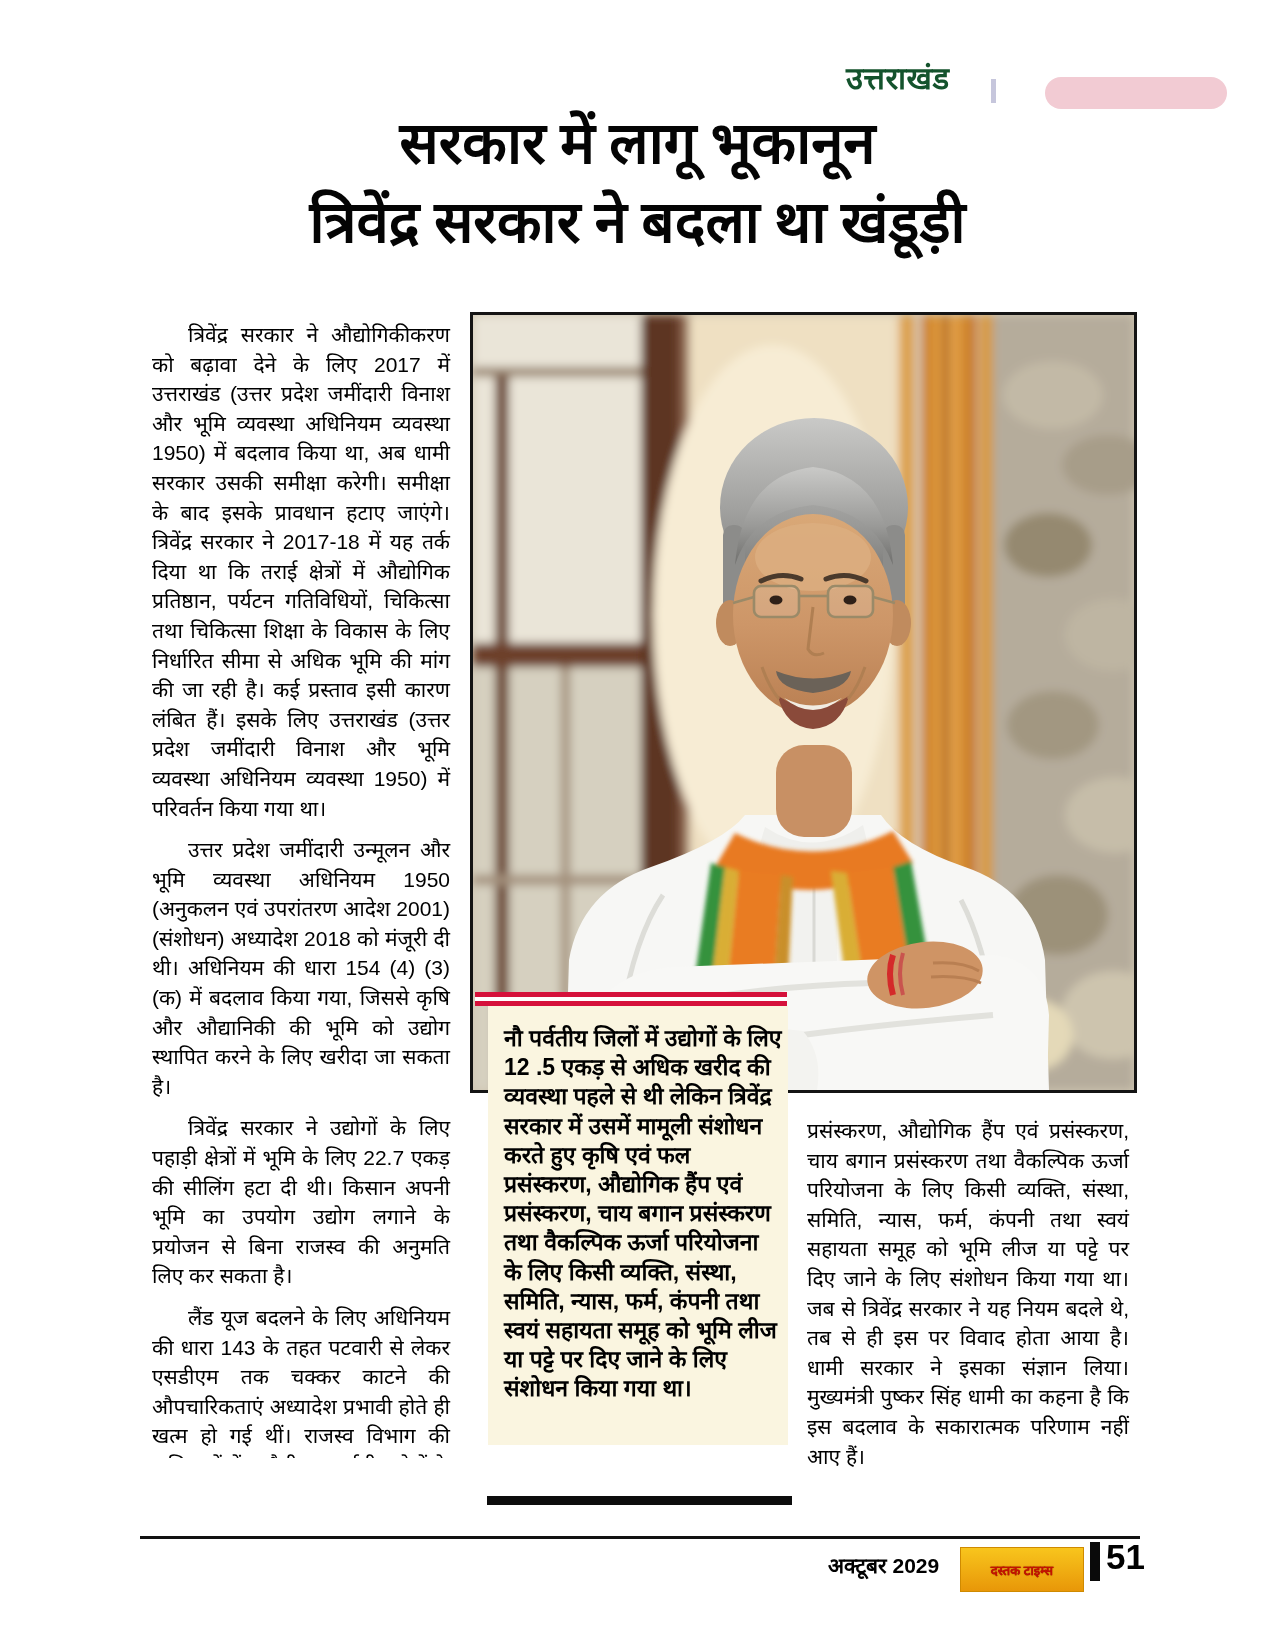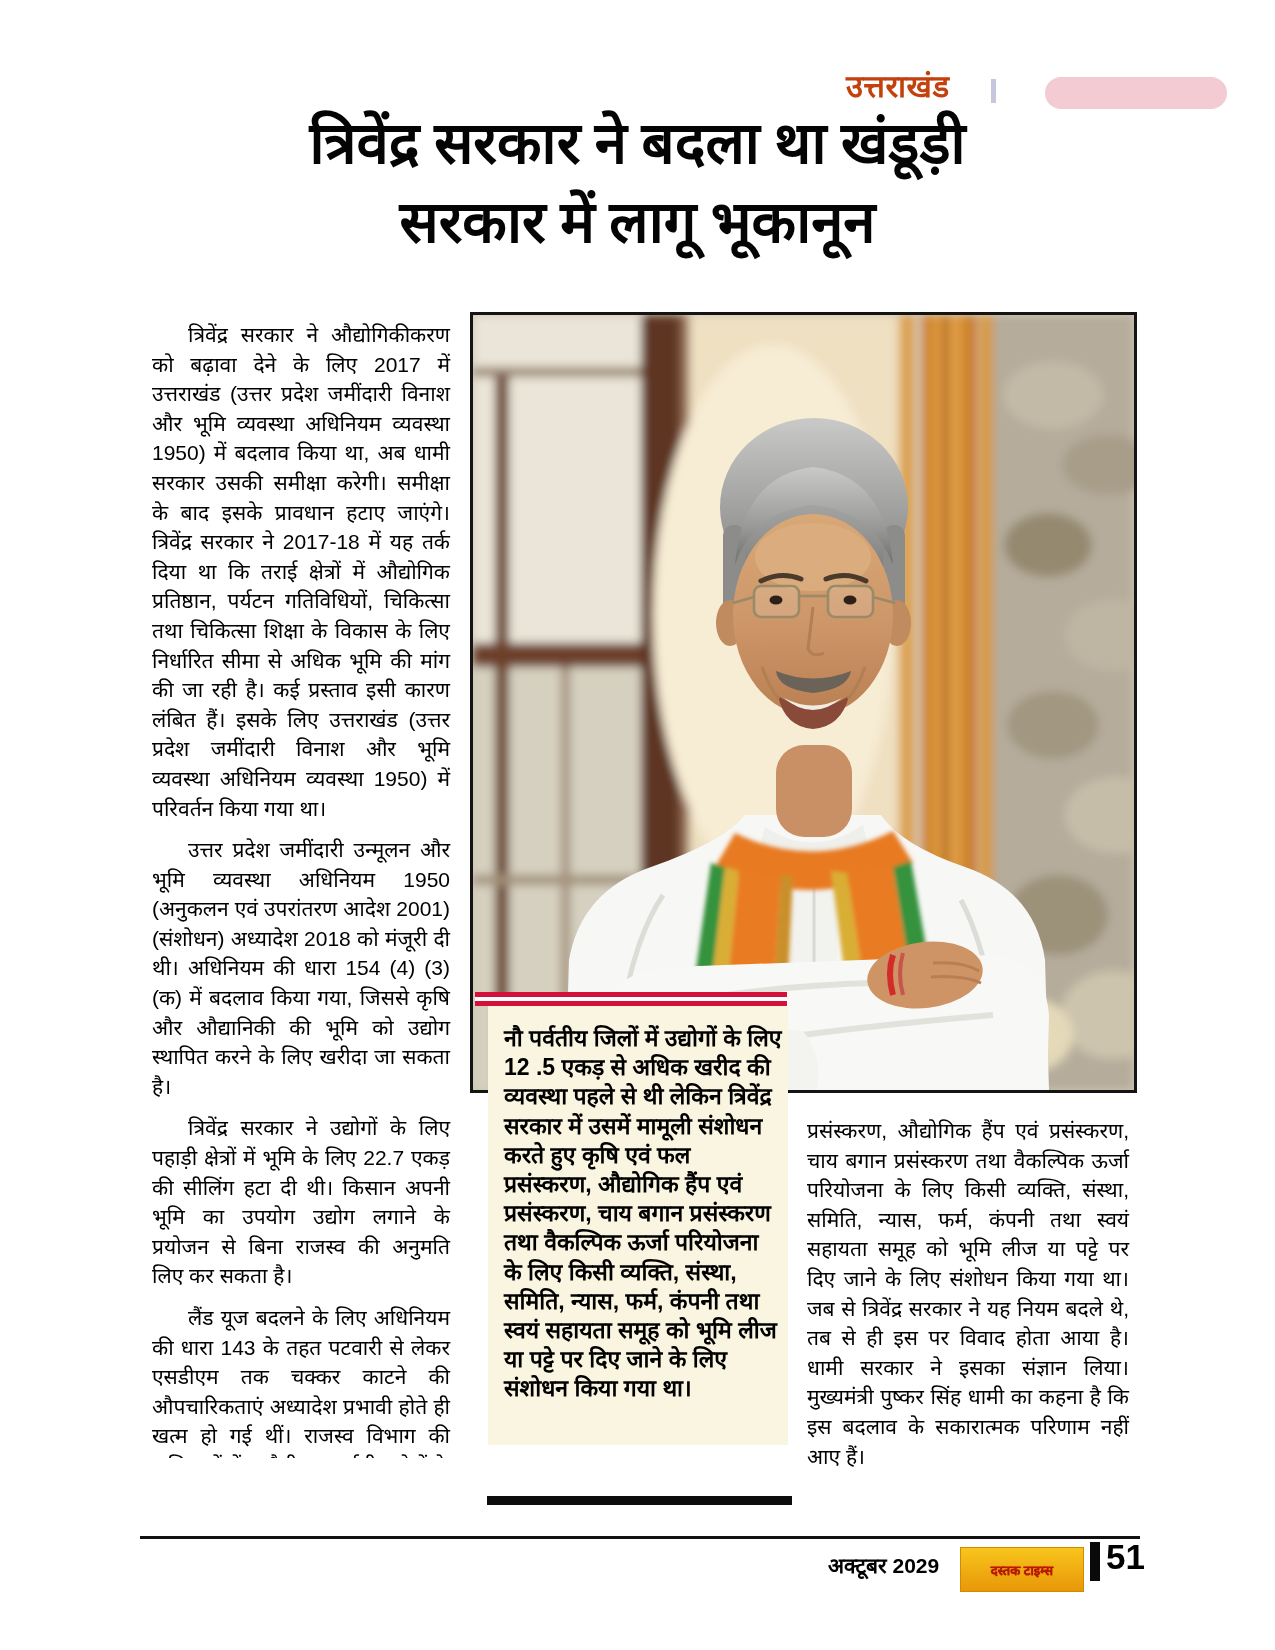"उत्तराखंड" .section-label { color: #c2410c -> #14532d; top: 64px -> 56px }
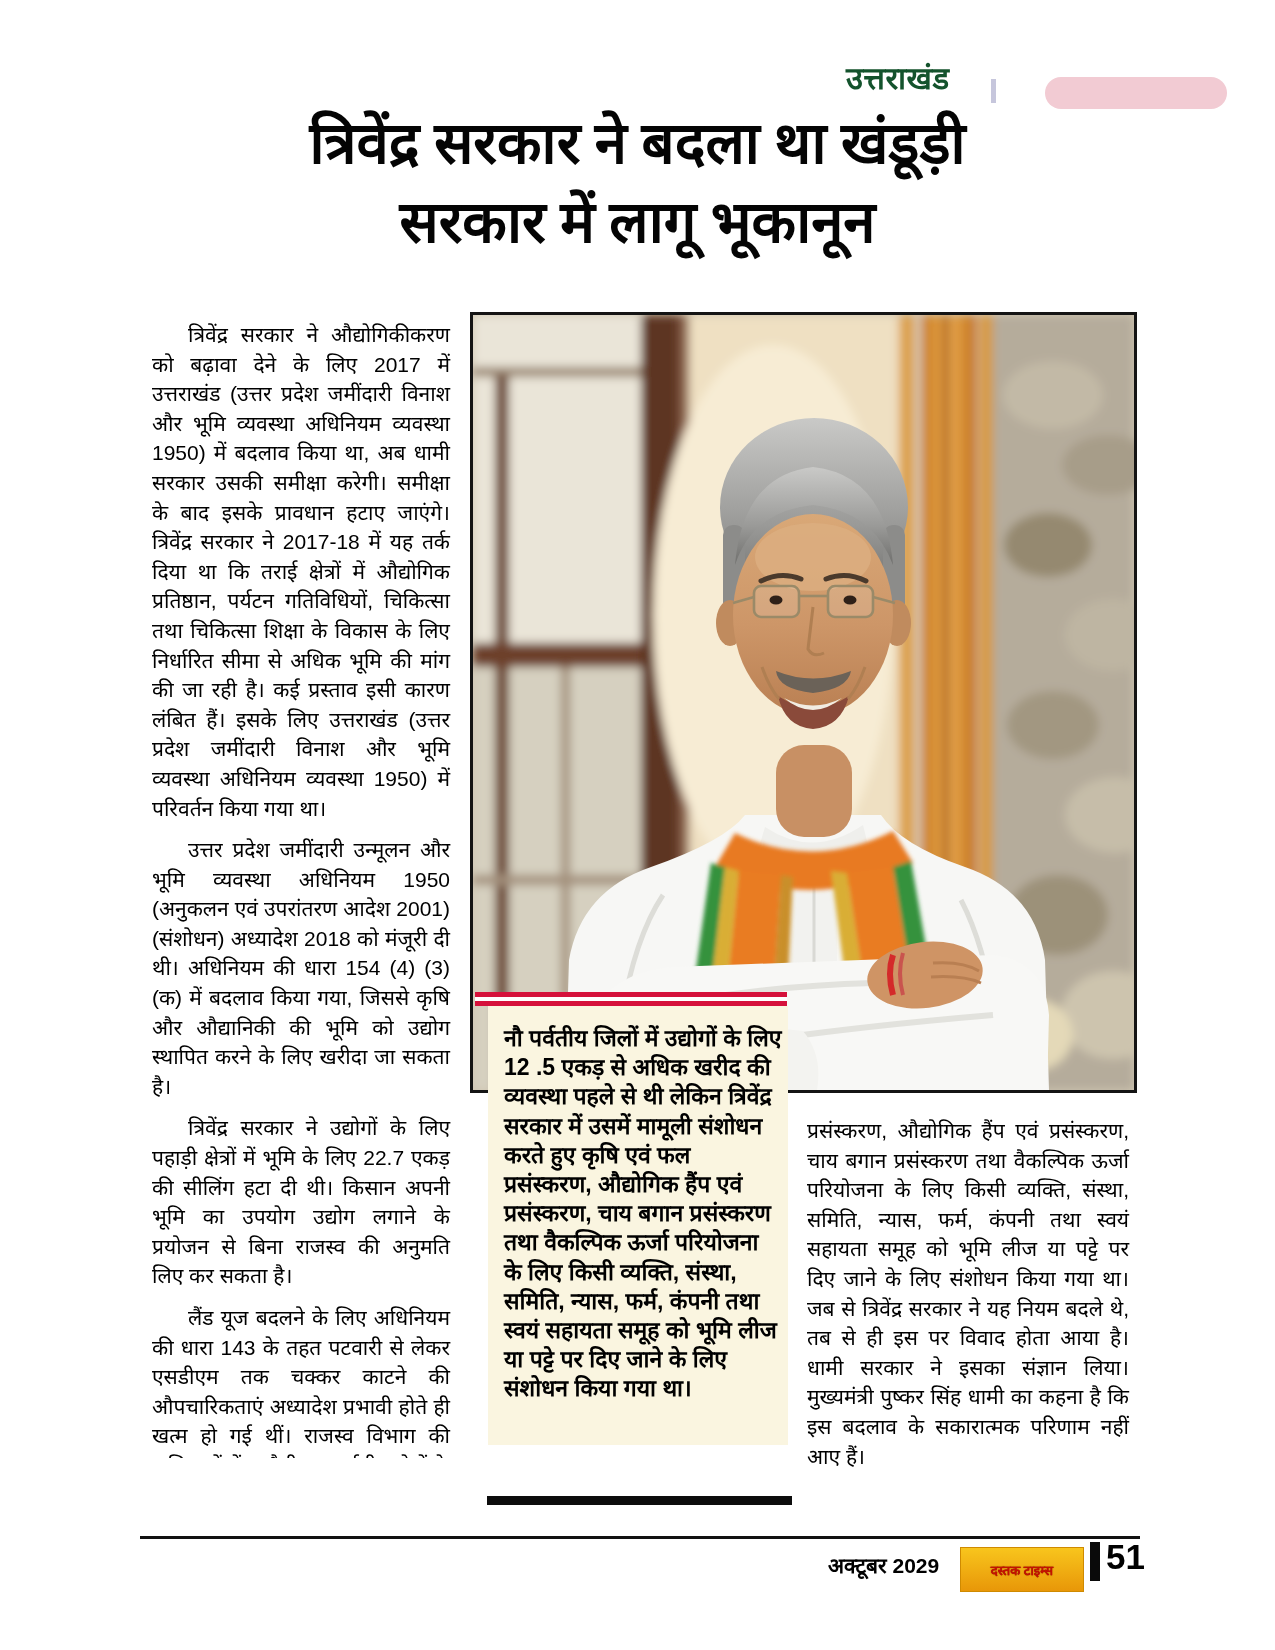"त्रिवेंद्र सरकार ने बदला था" div { order: before "सरकार में लागू भूकानून" -> after "सरकार में लागू भूकानून" }
